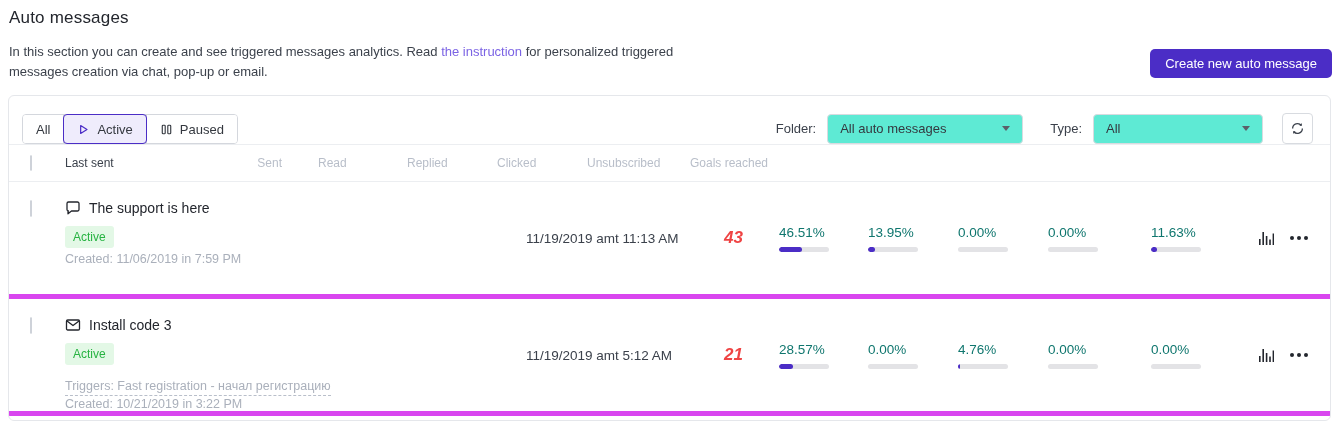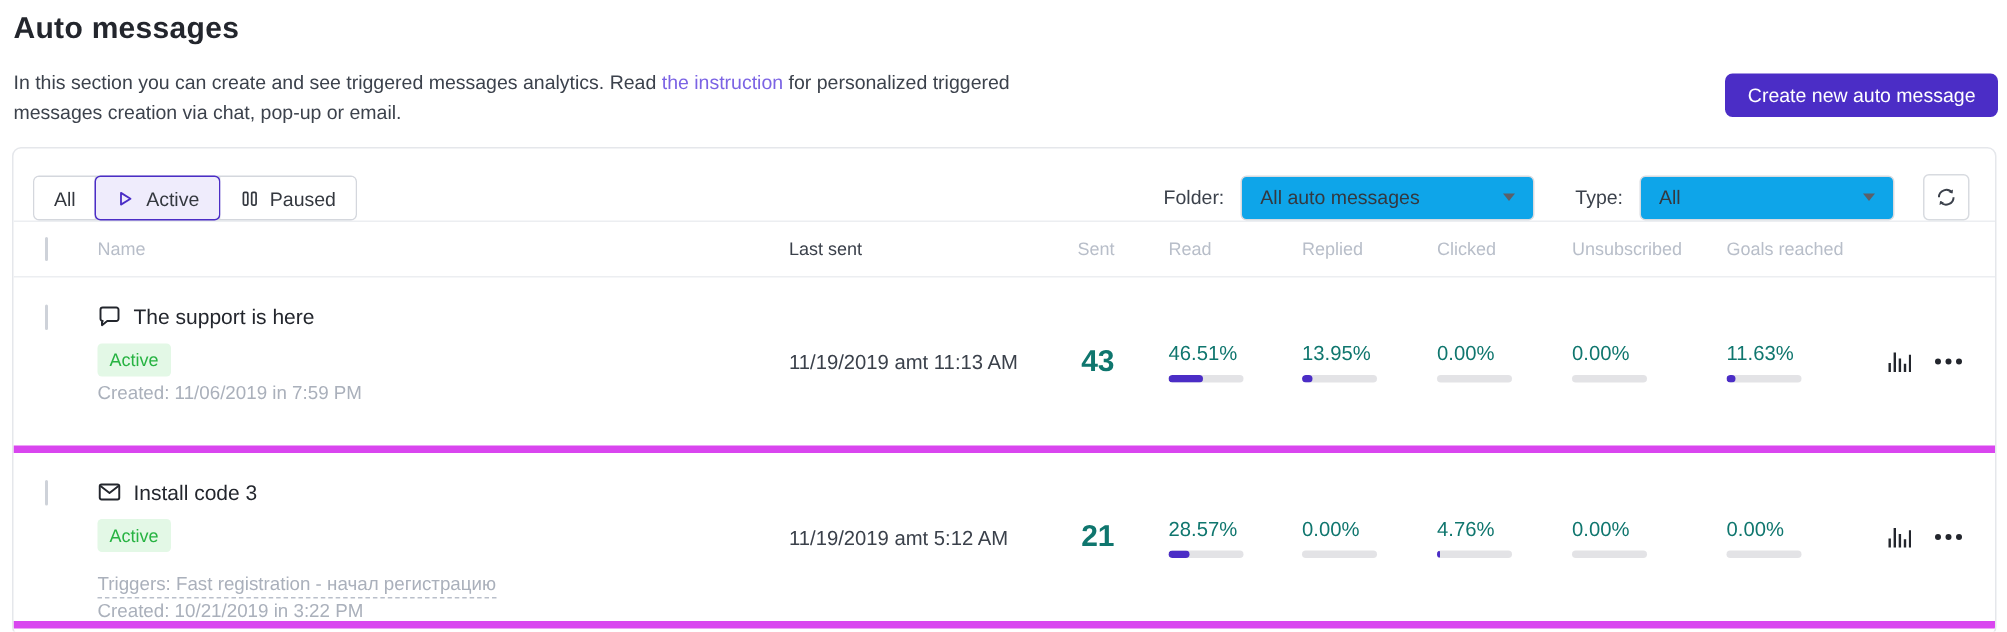"Auto messages" .page-title { font-size: 20px -> 17px; font-weight: bold -> normal }
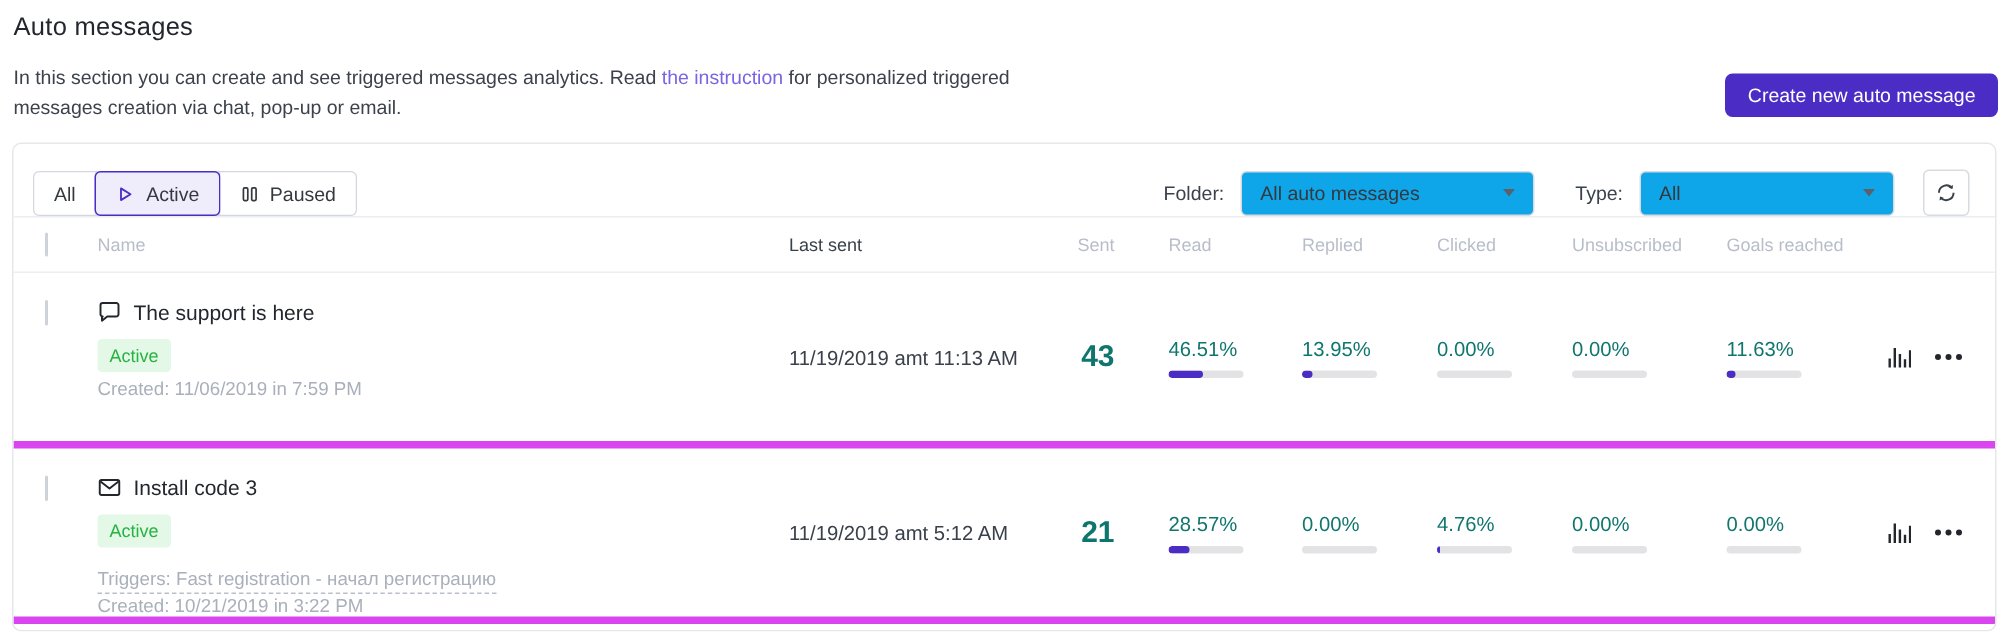"All auto messages" .select { background: #0ea5e9 -> #5eead4 }
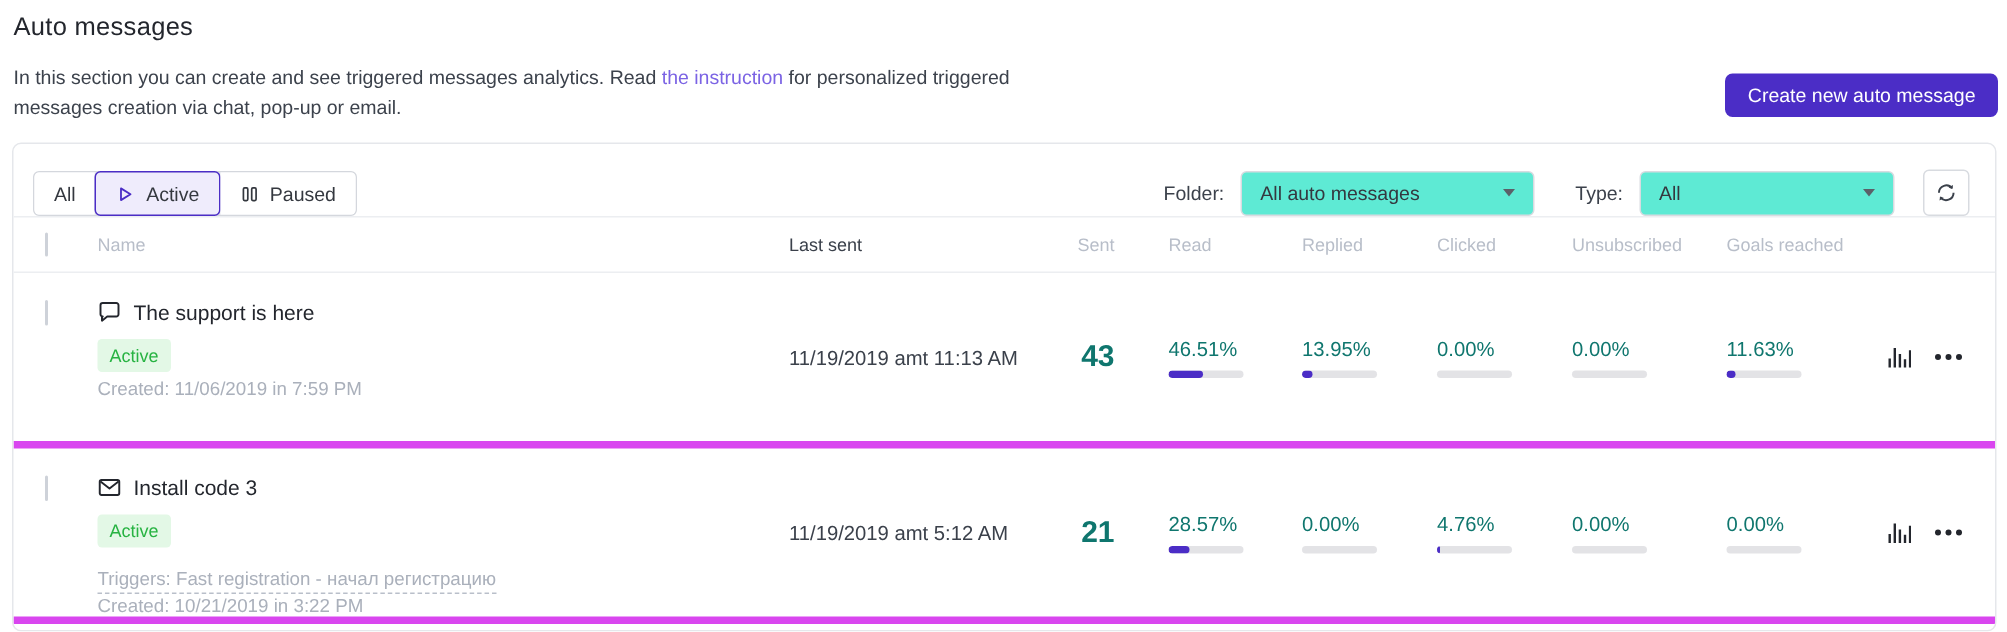"Name" div.c-name { html: <div>Name</div> -> none }
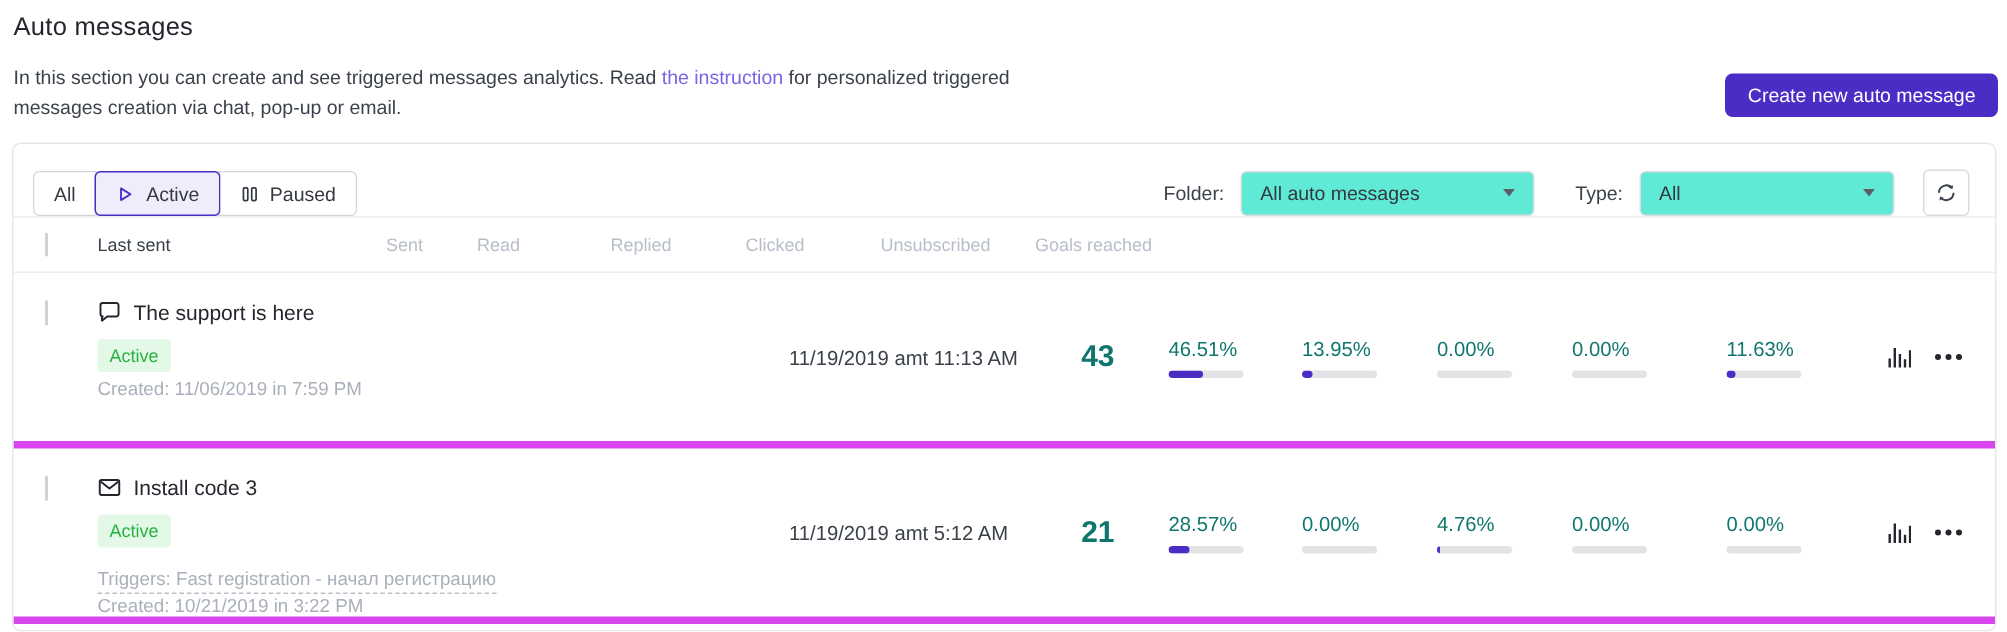"43" .sent-num { color: #0f766e -> #ef4444; font-size: 20px -> 17px; font-style: none -> italic }
